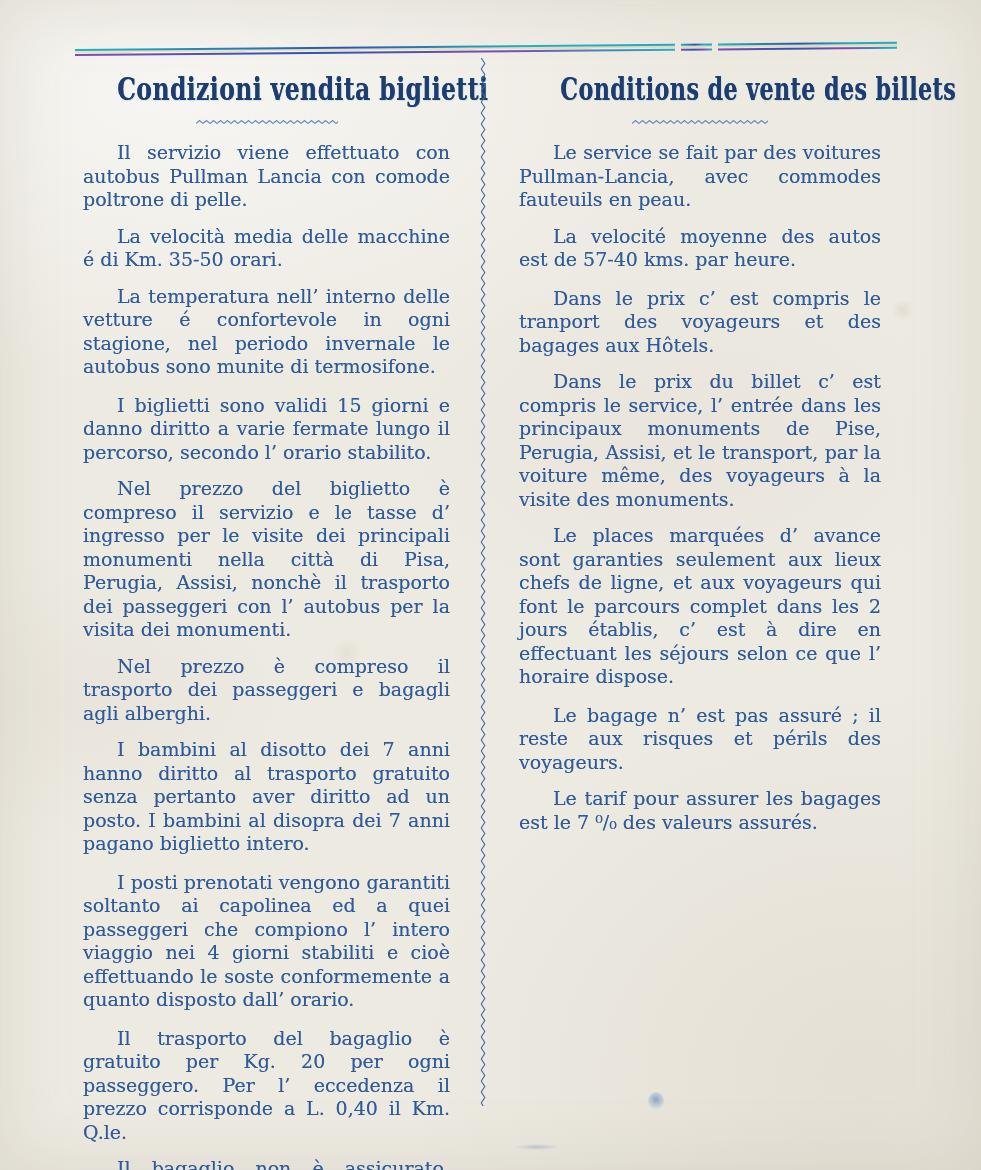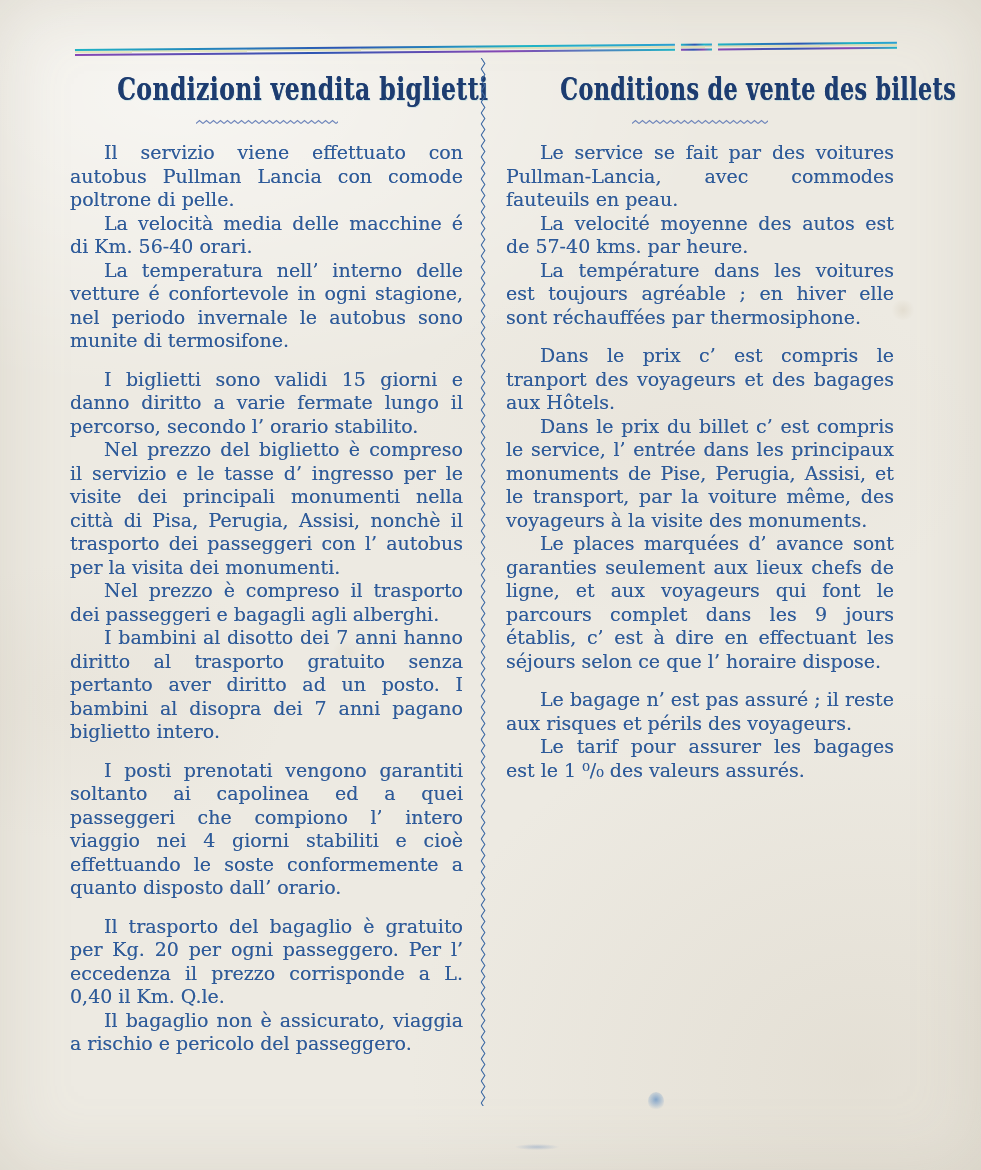"Il servizio viene effettuato con" .sect p { margin: 0 -> 13px }
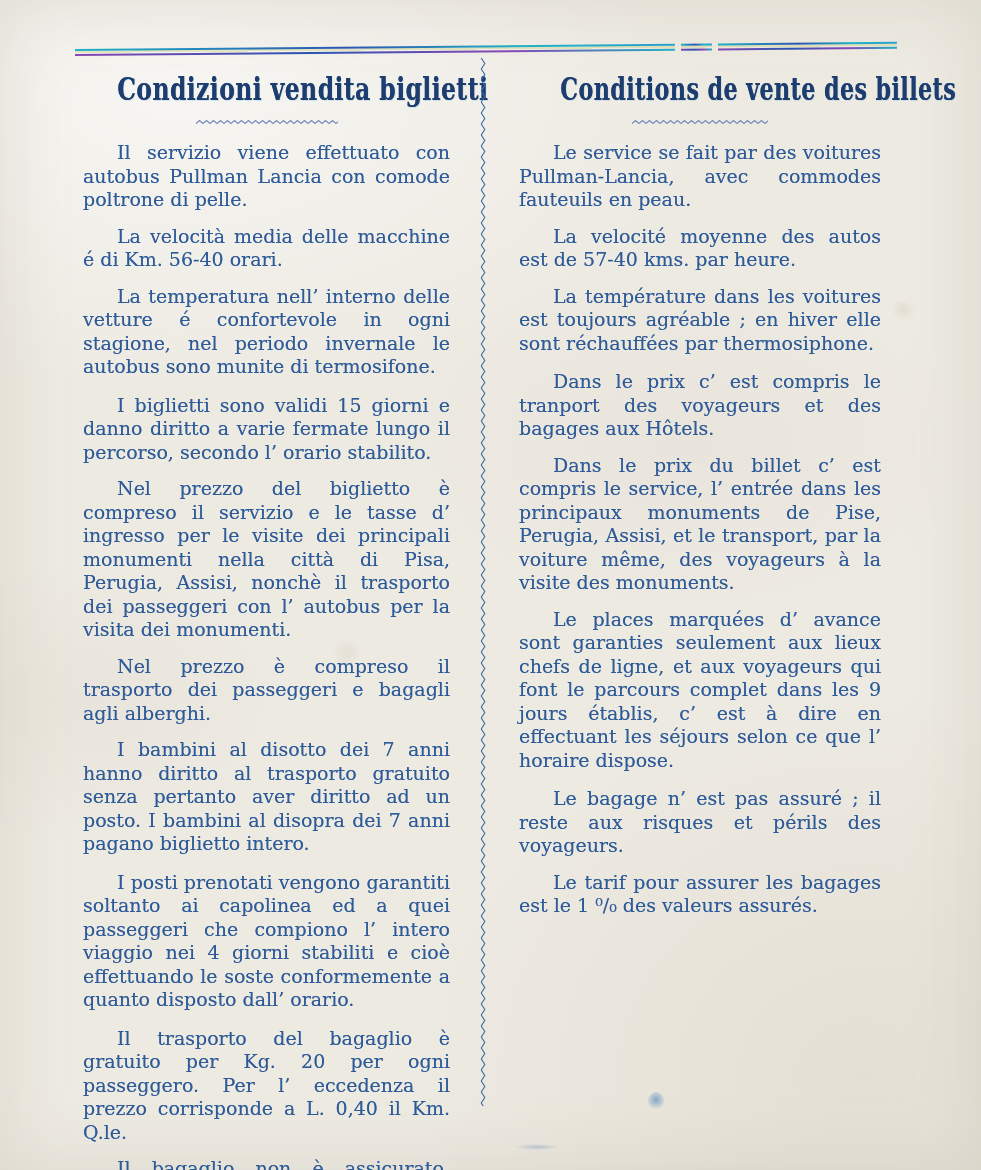"La velocità media delle macchine" p { text: 56-40 -> 35-50 }
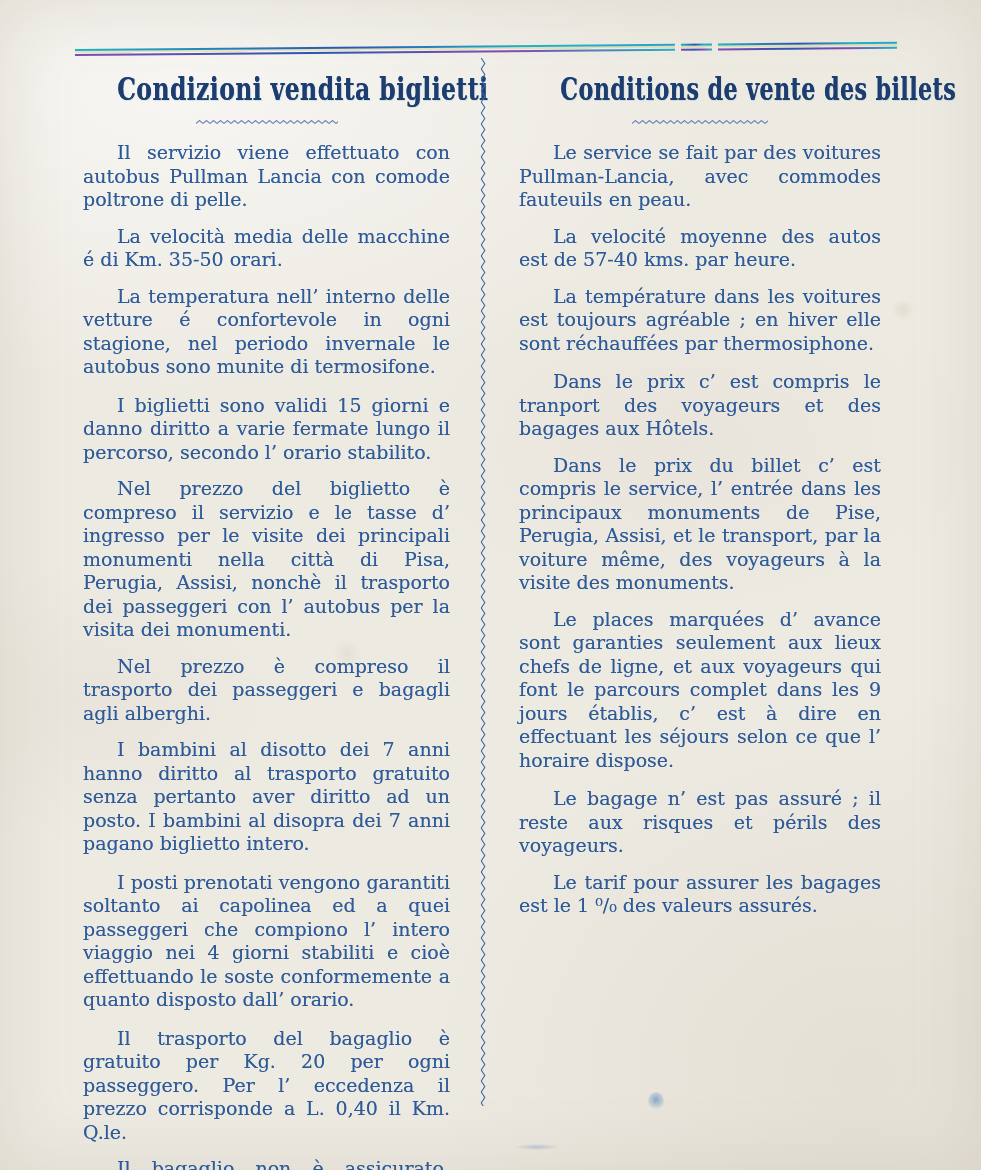"La température dans les voitures" p { html: <p>La température dans les voitures est toujours agréable ; en hiver elle sont réchauffées par thermosiphone.</p> -> none }
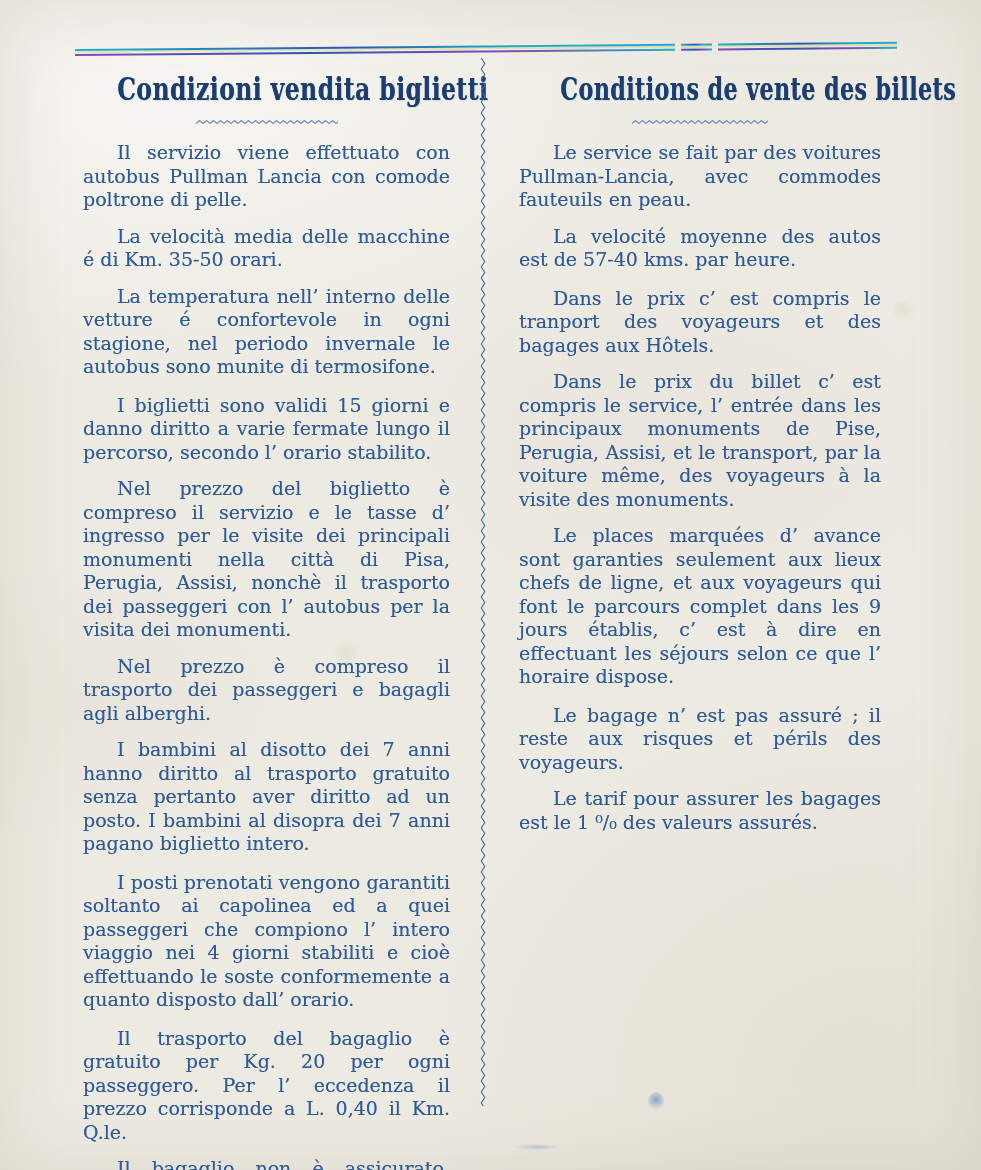"Le places marquées d’ avance" p { text: 9 -> 2 }
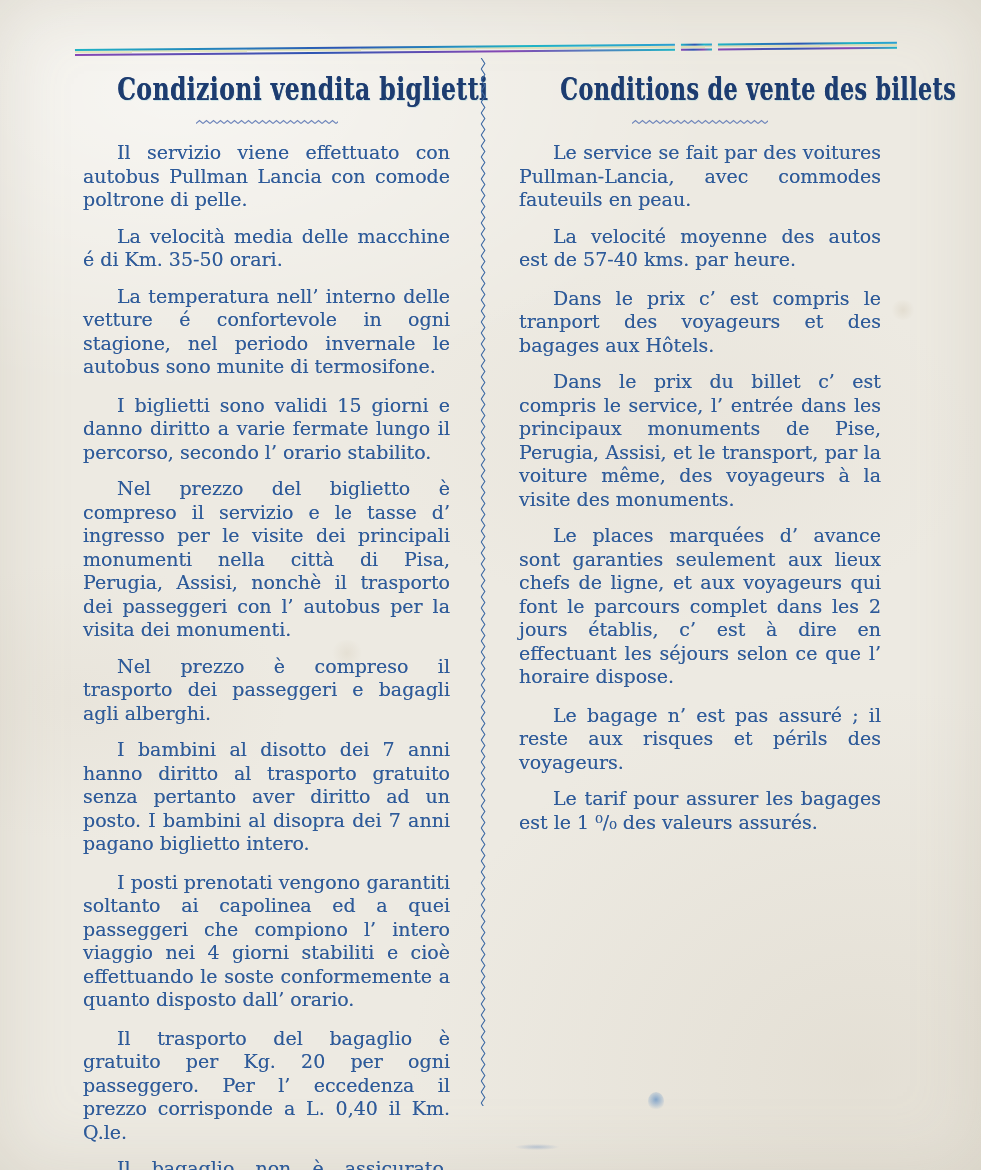"Le tarif pour assurer les" p { text: 1 -> 7 }
